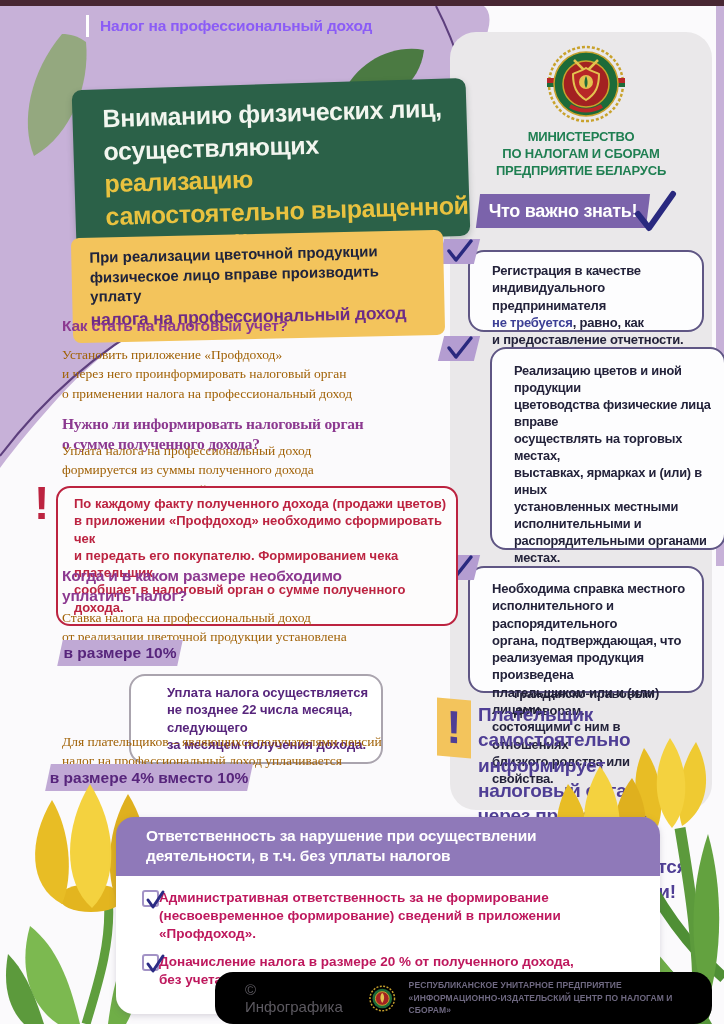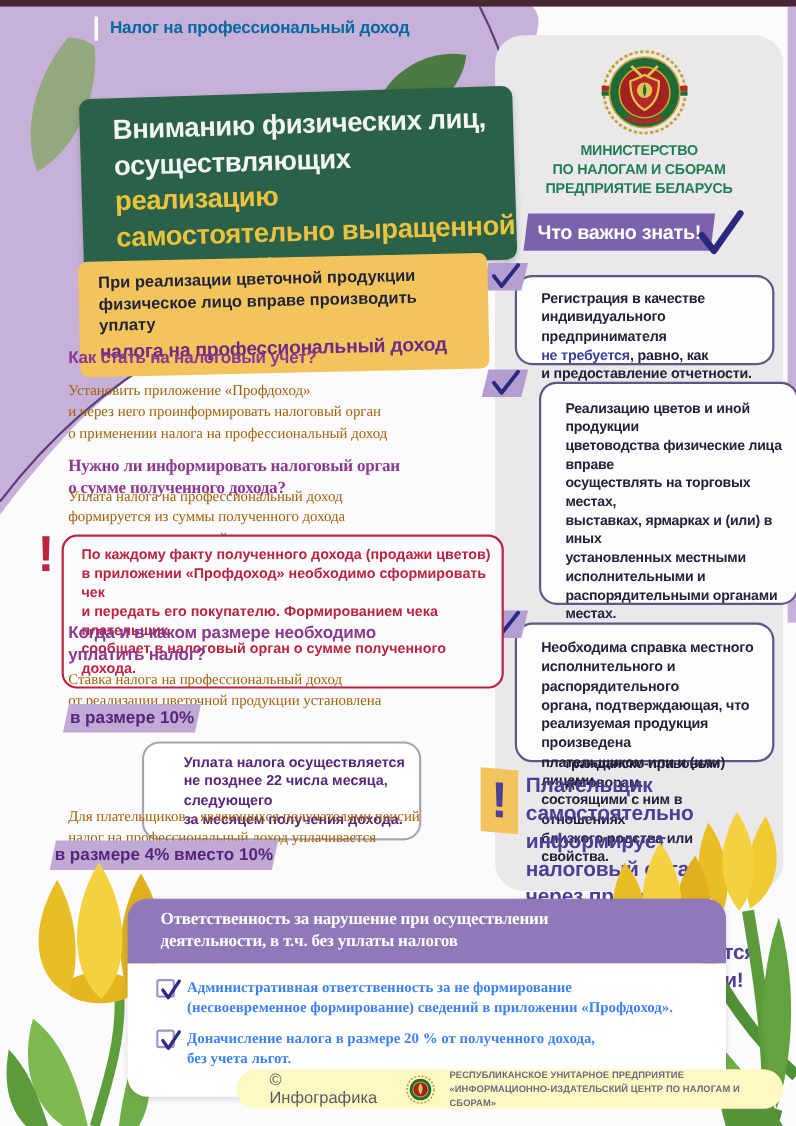"Налог на профессиональный доход" .header-tag .txt { color: #0369a1 -> #8b5cf6 }
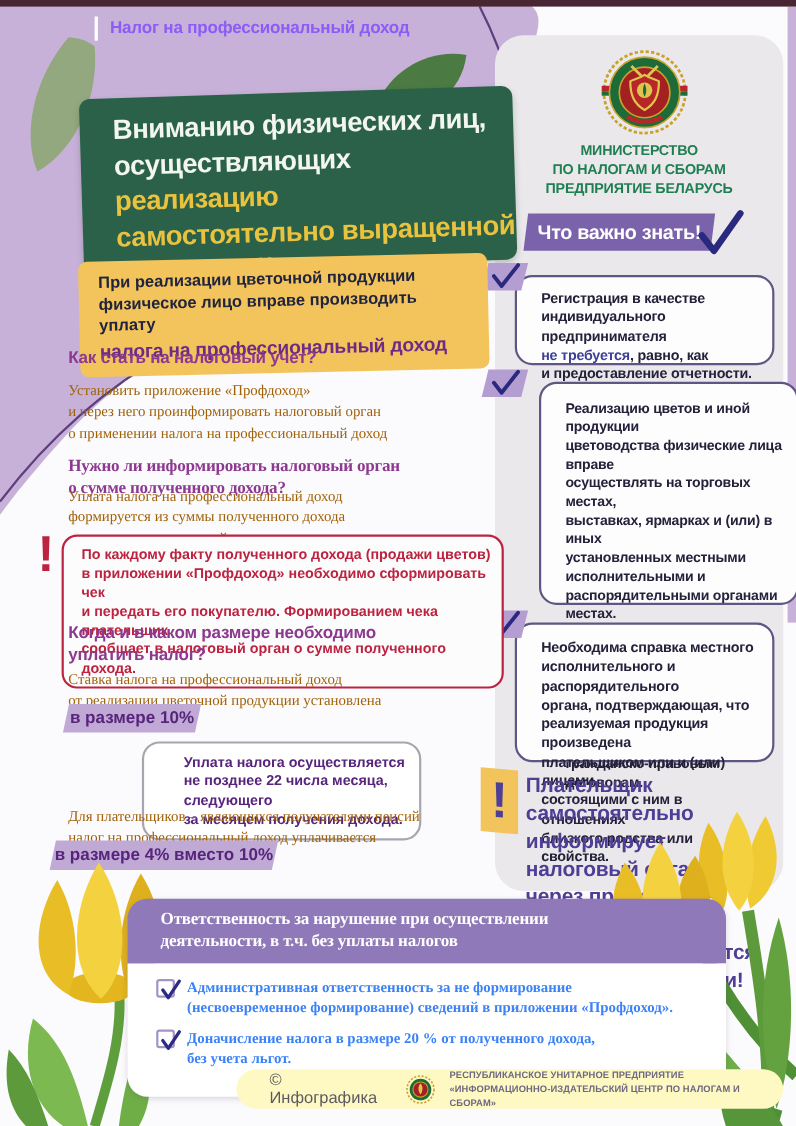"Ответственность за нарушение при" .resp { font-family: Liberation Serif, serif -> none }
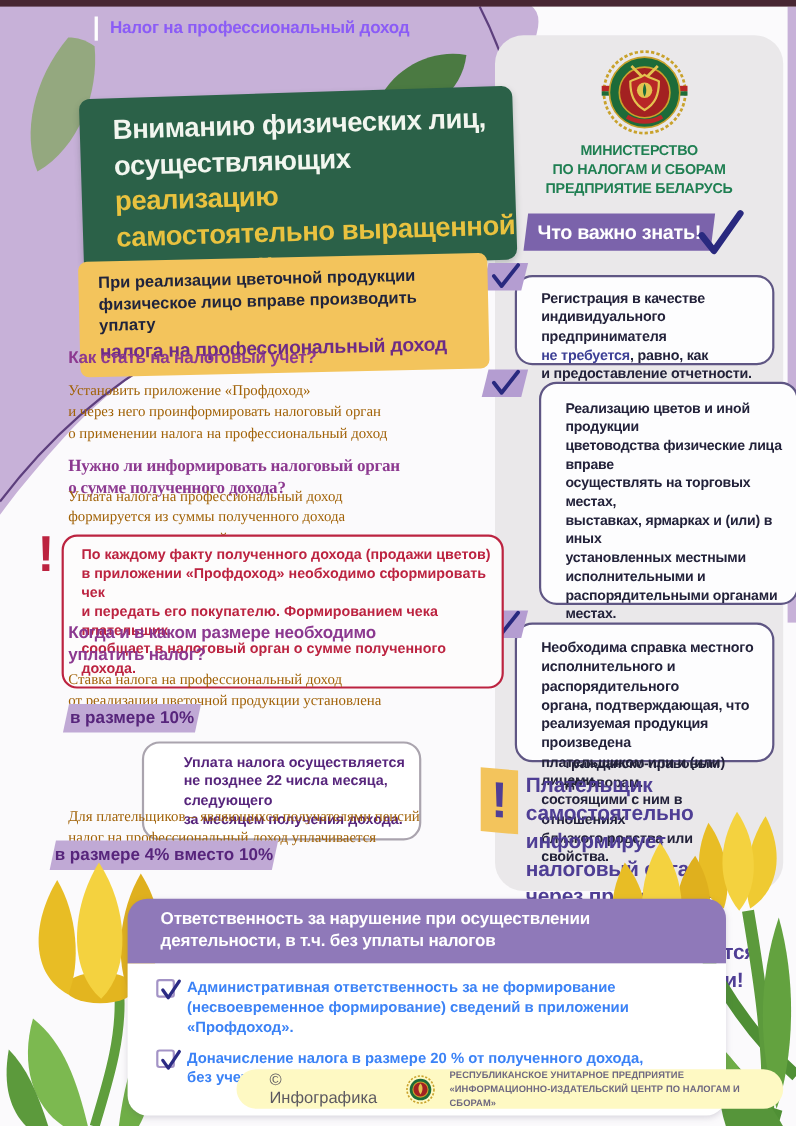"Административная ответственность за не" .resp-item { color: #3b82f6 -> #be185d; gap: 11px -> none }
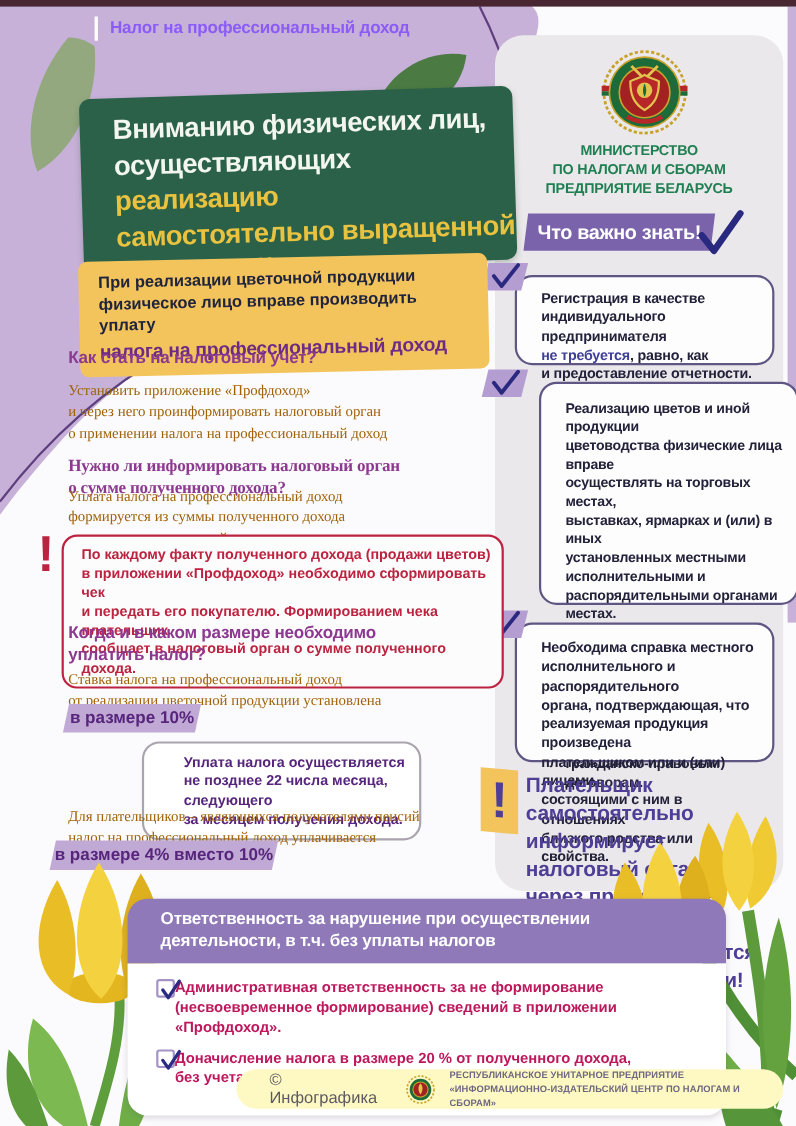"© Инфографика" .footer-bar { background: #fef9c3 -> #000000; height: 36px -> 52px }
